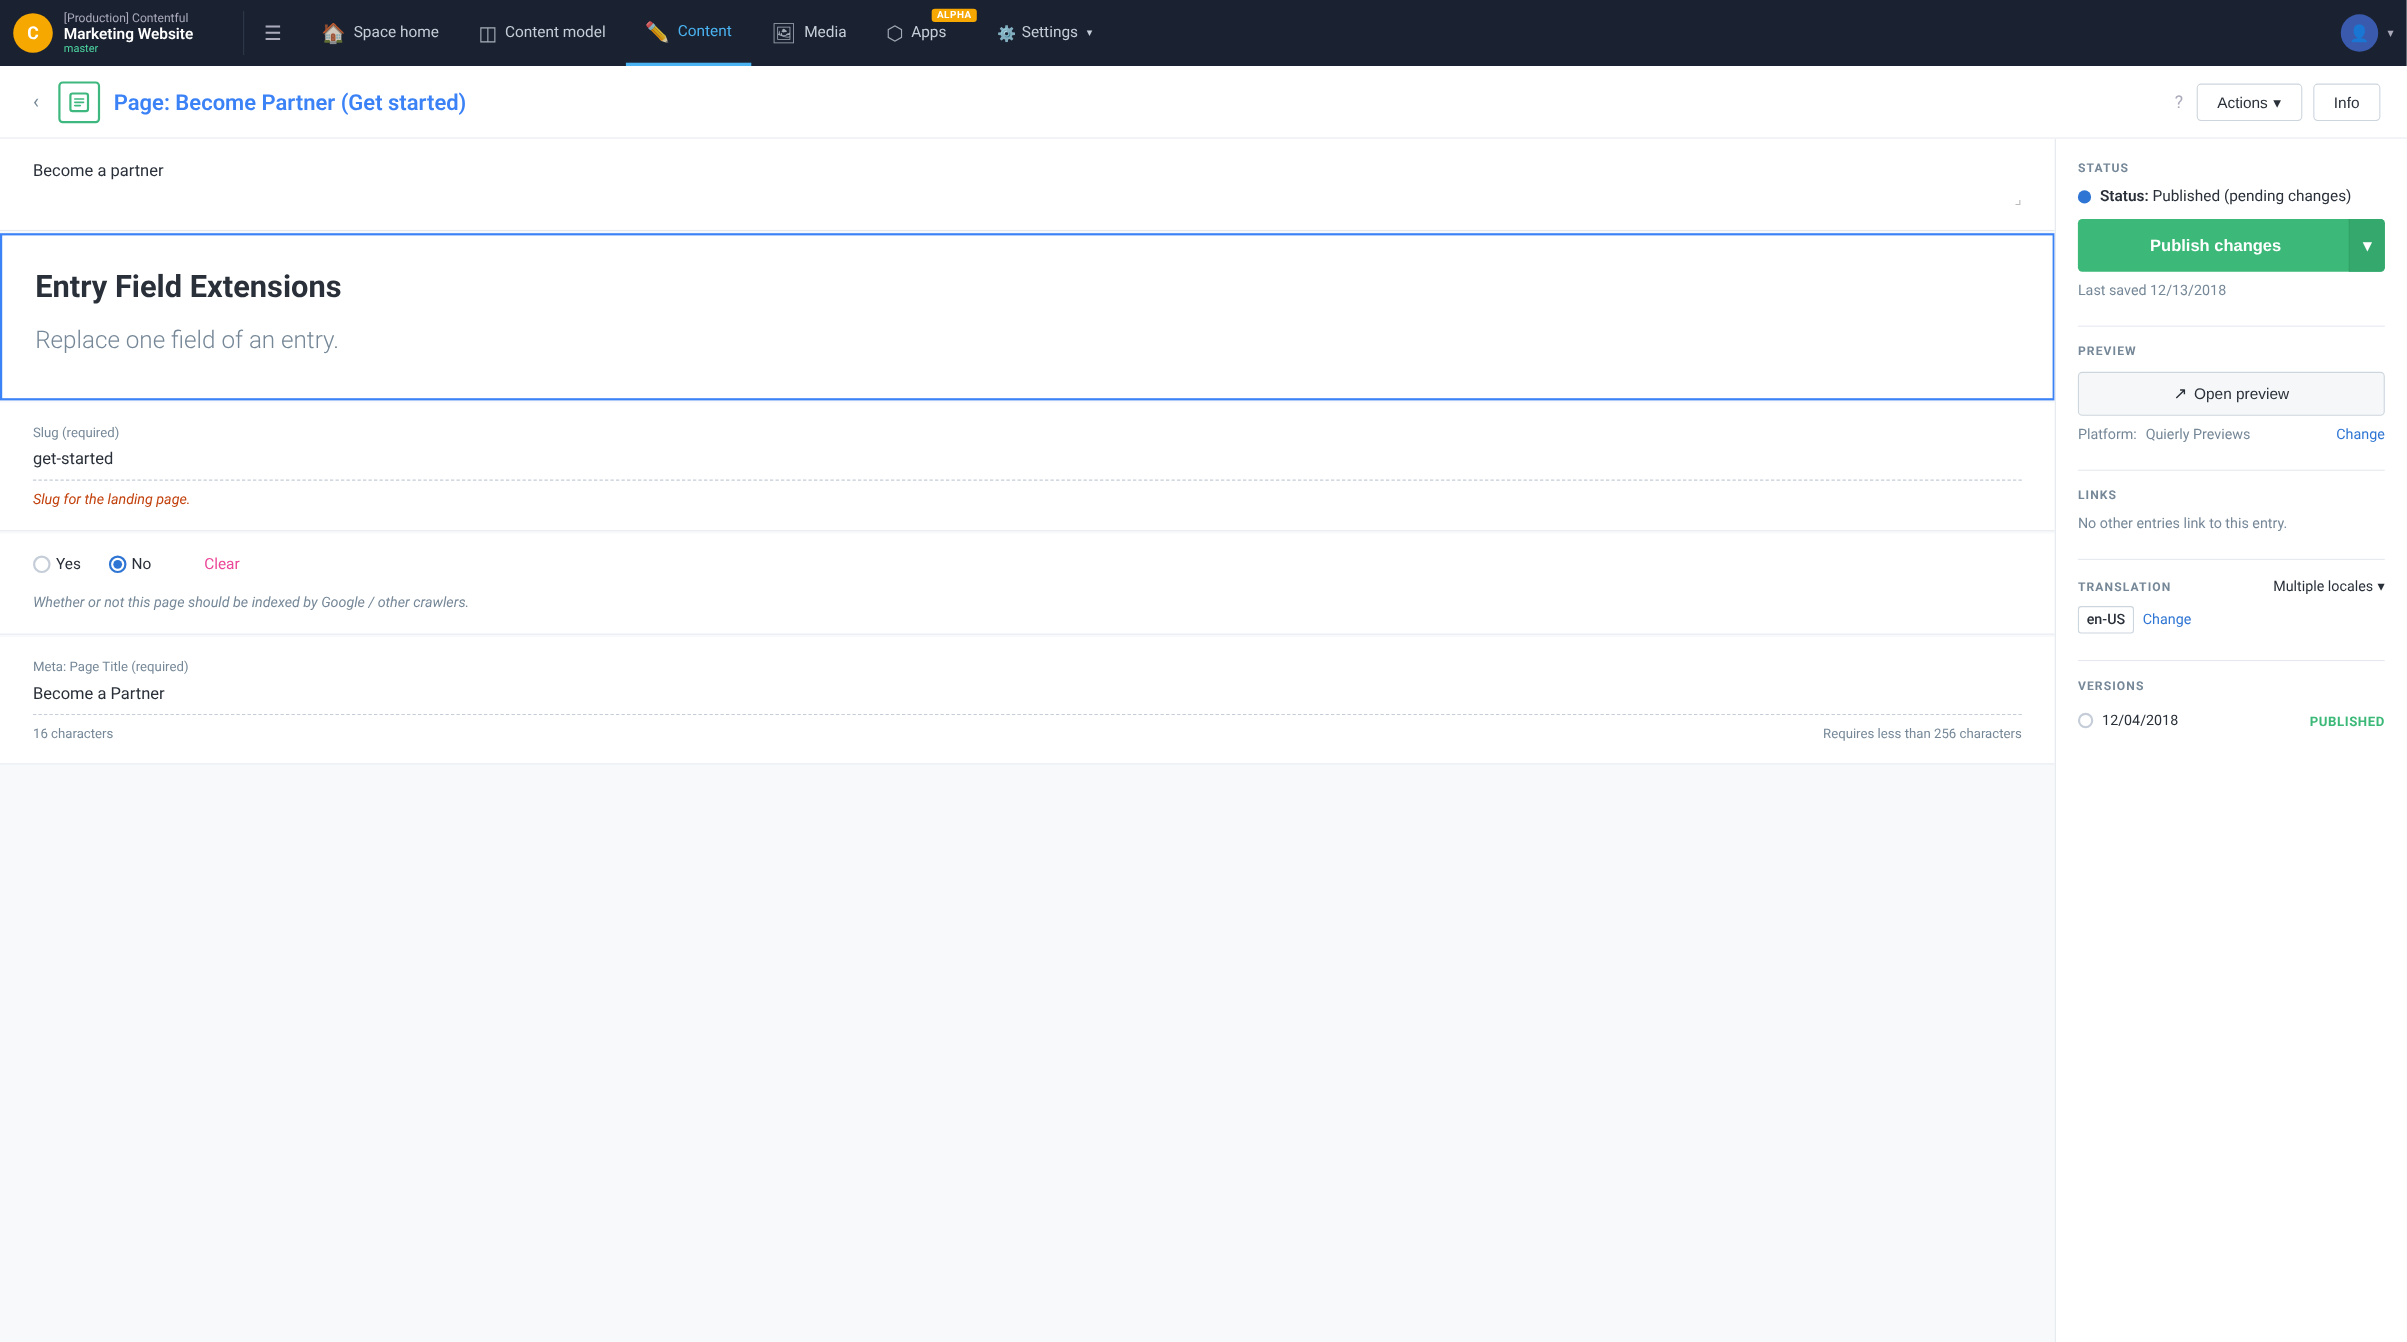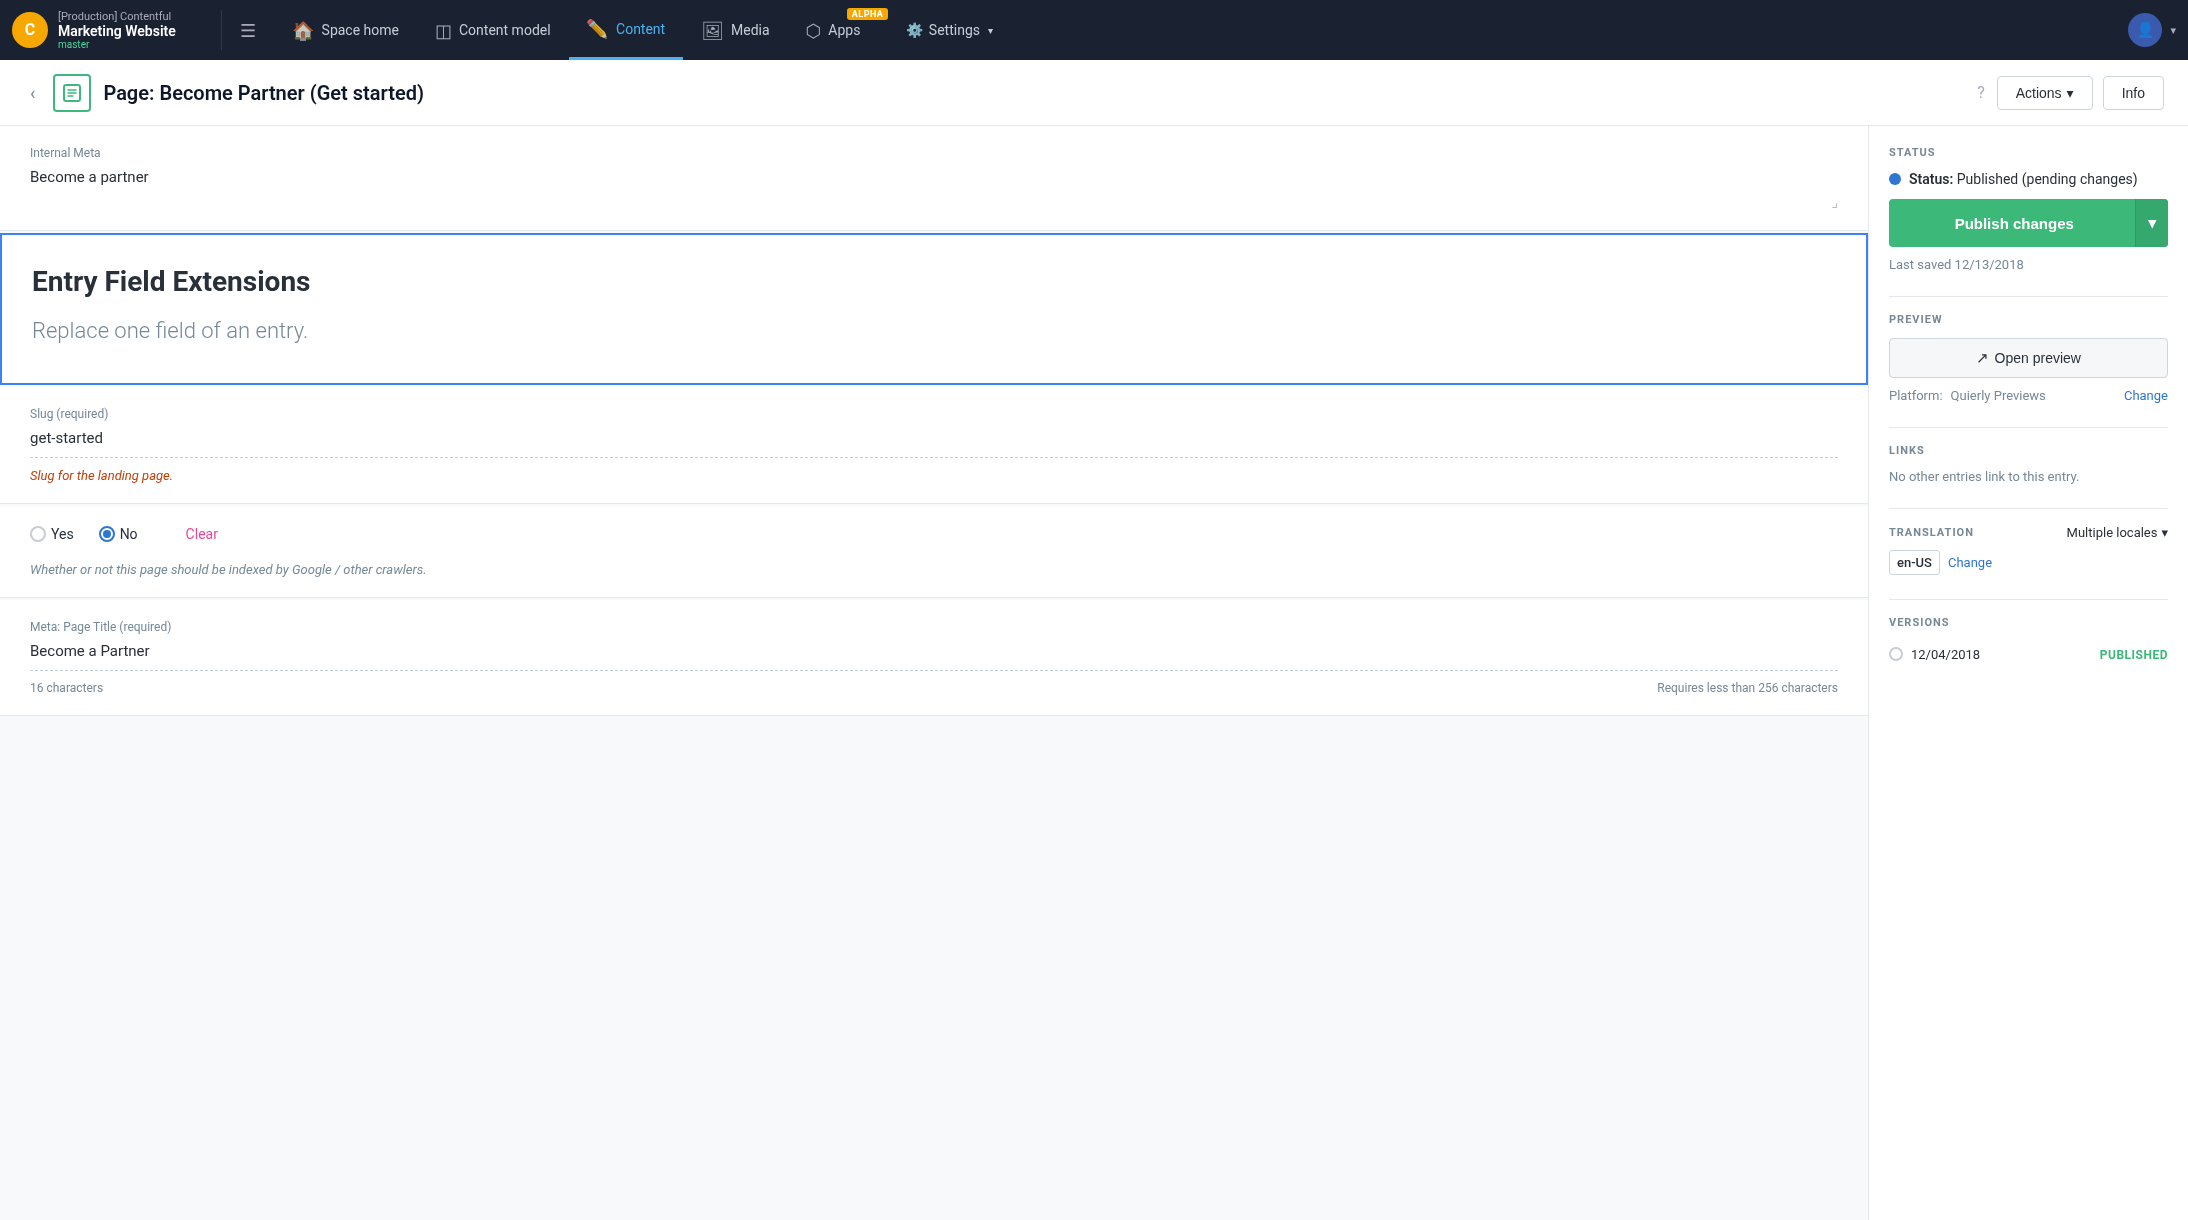"Page: Become Partner (Get started)" .entry-title { color: #0f172a -> #3b82f6 }
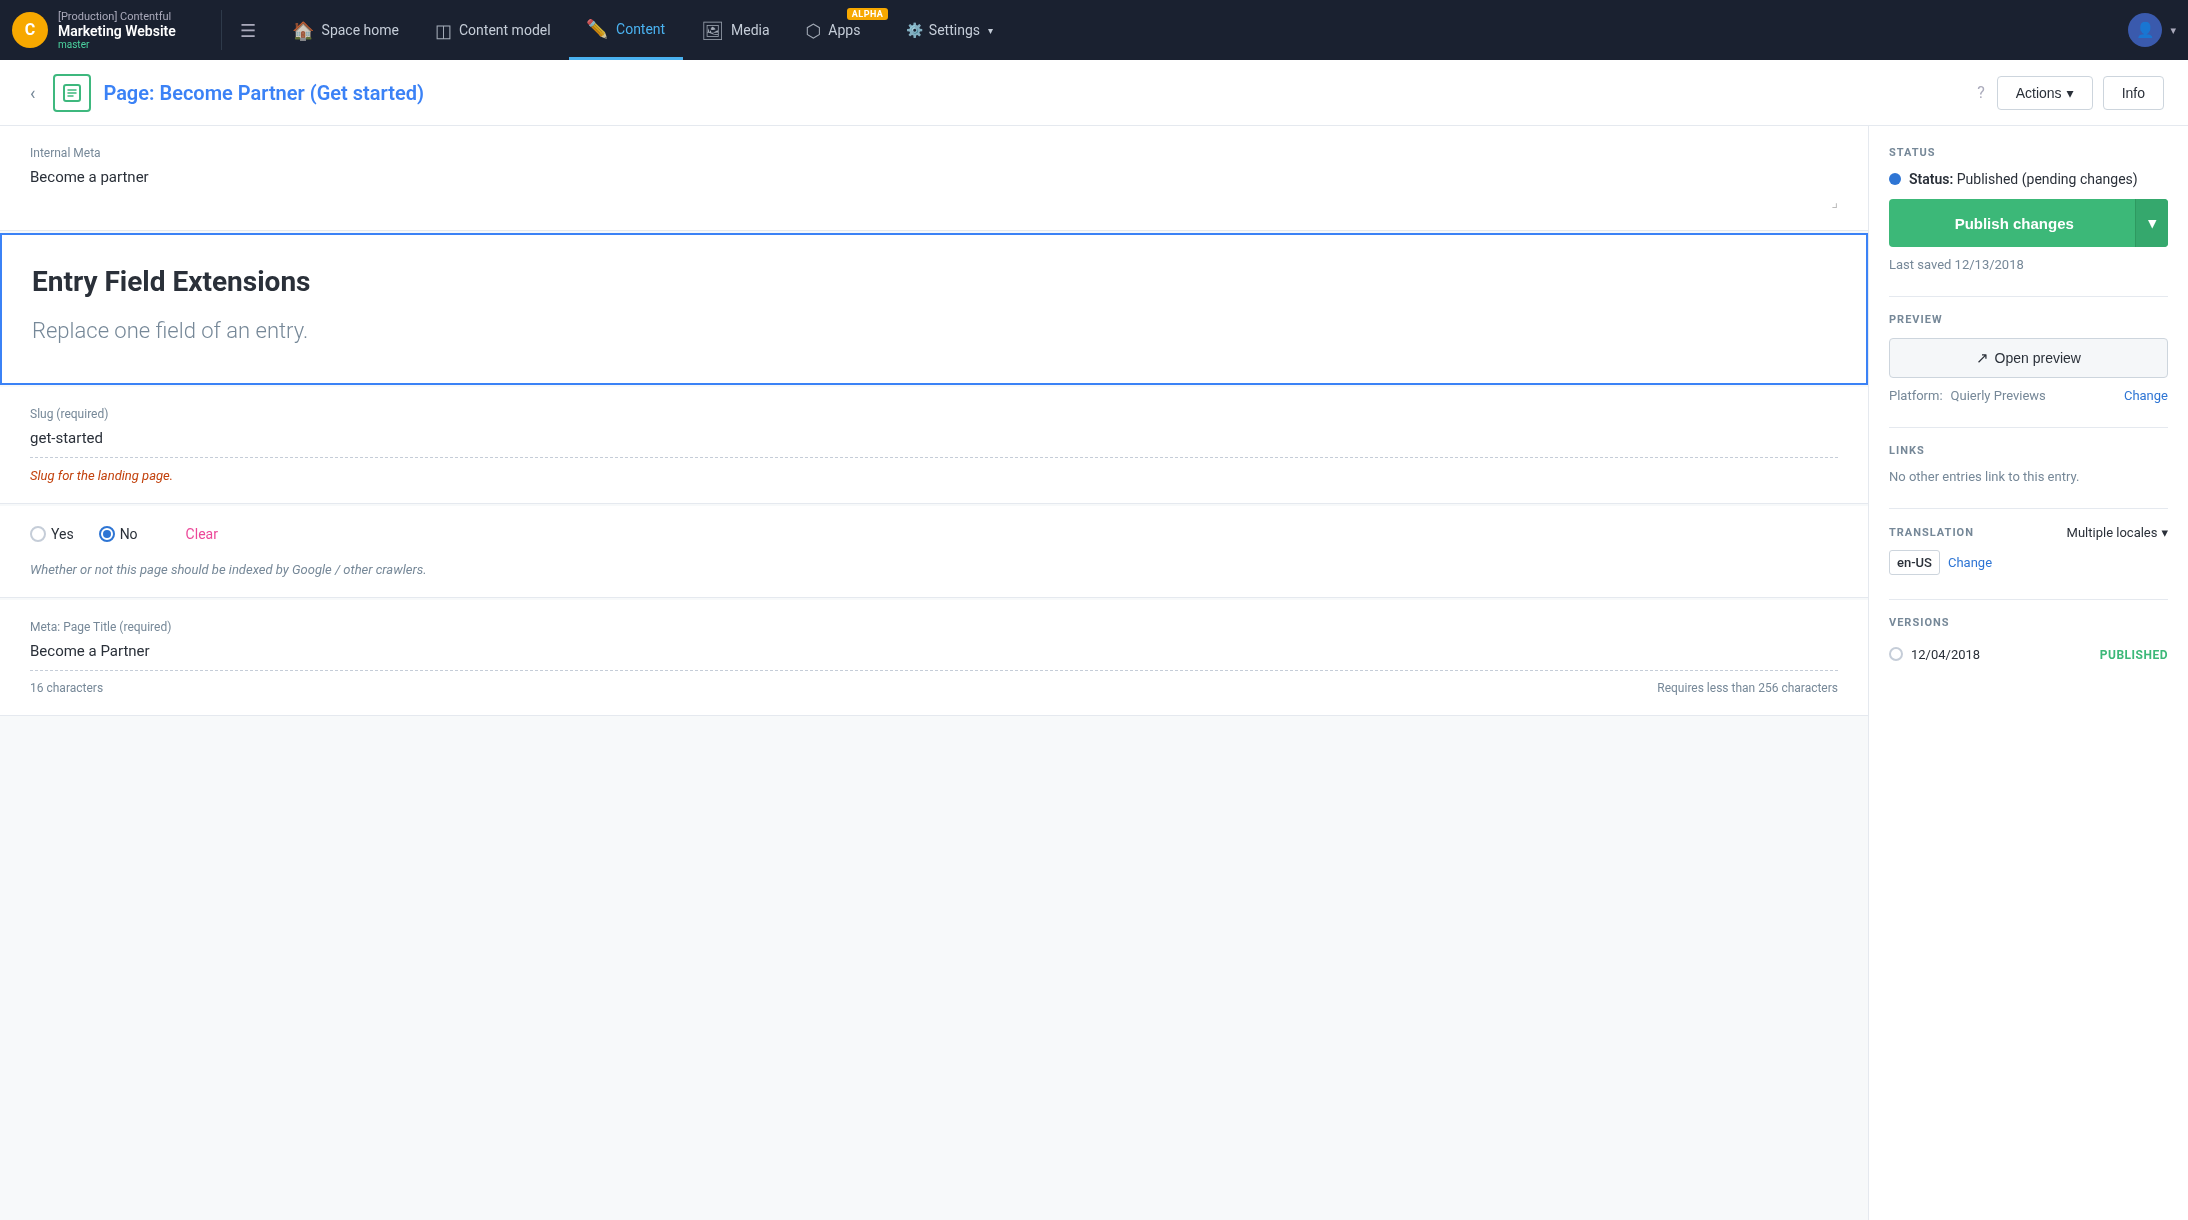"Internal Meta" div.field-label { html: <div>Internal Meta</div> -> none }
